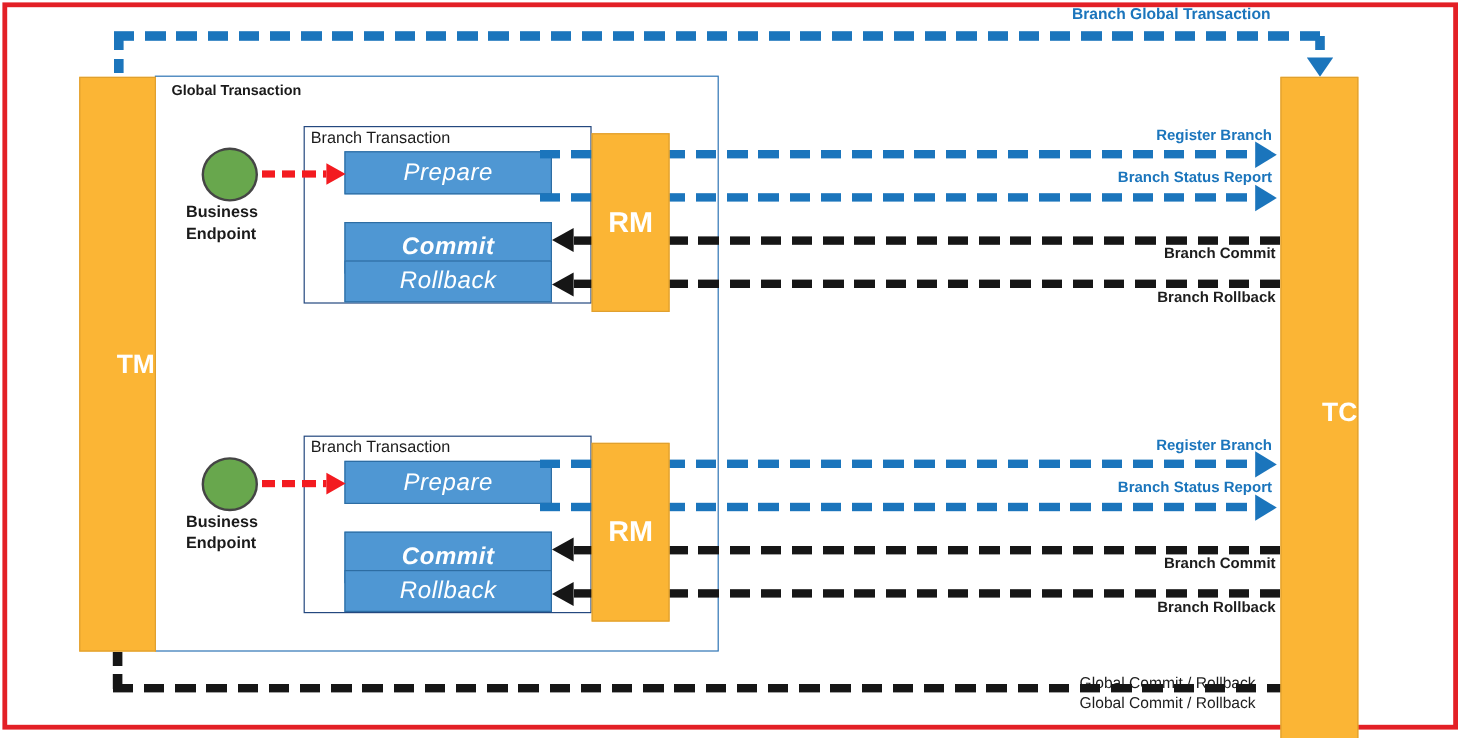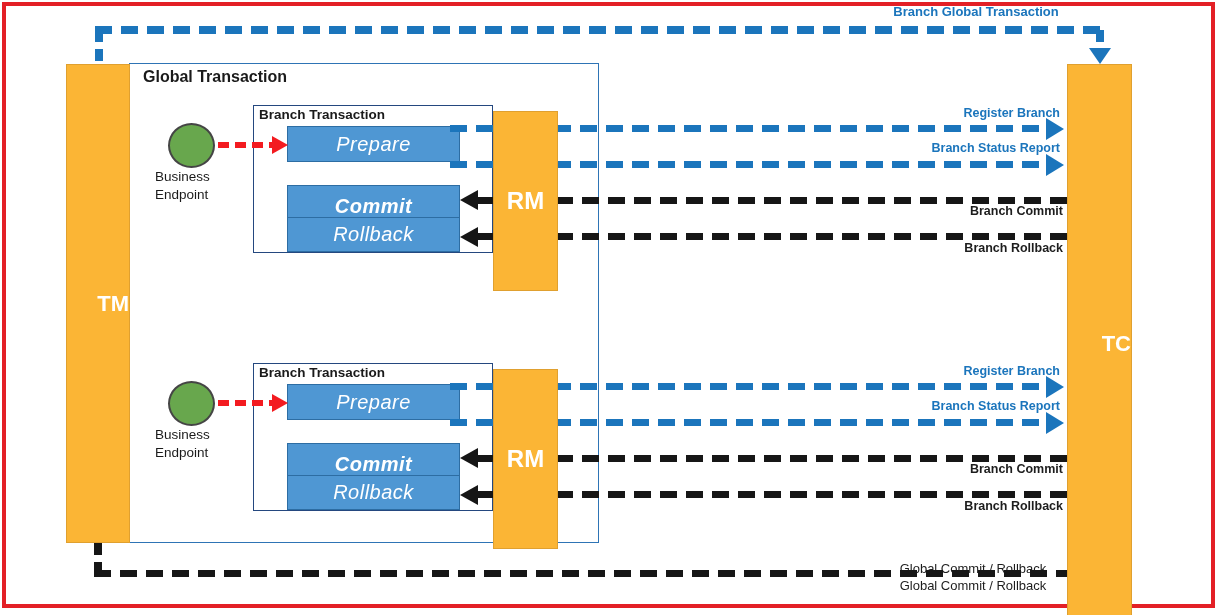"Global Transaction" #global-box-label { font-size: 16px -> 12px }
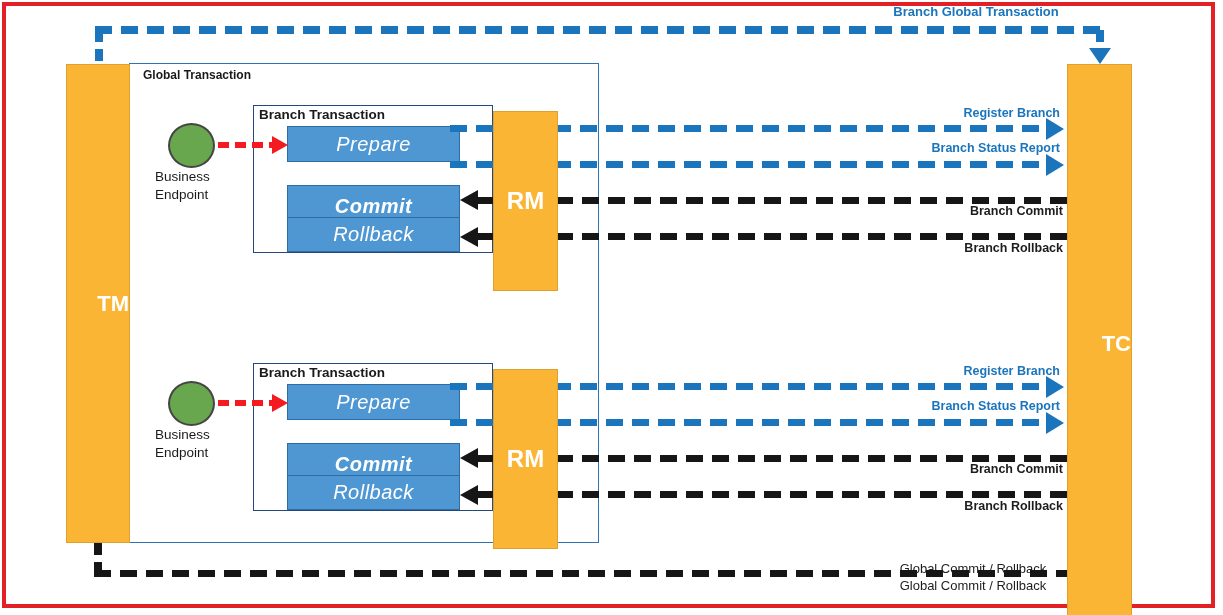"Branch Transaction" .branch-title { font-weight: bold -> normal }
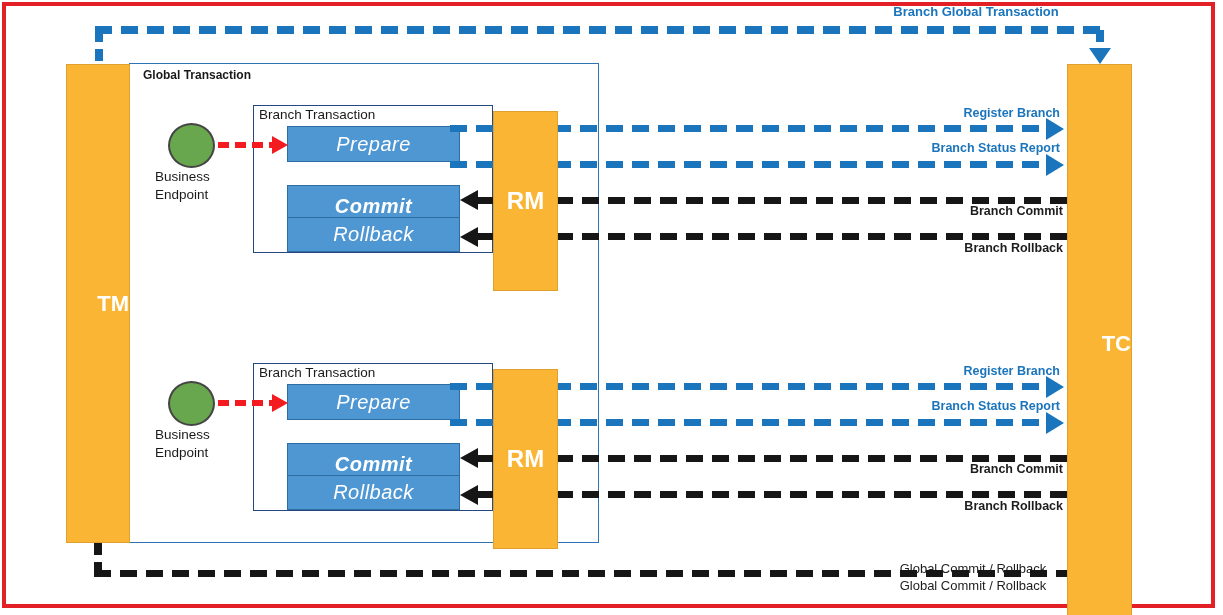"Business Endpoint" .endpoint-label { font-weight: normal -> bold }
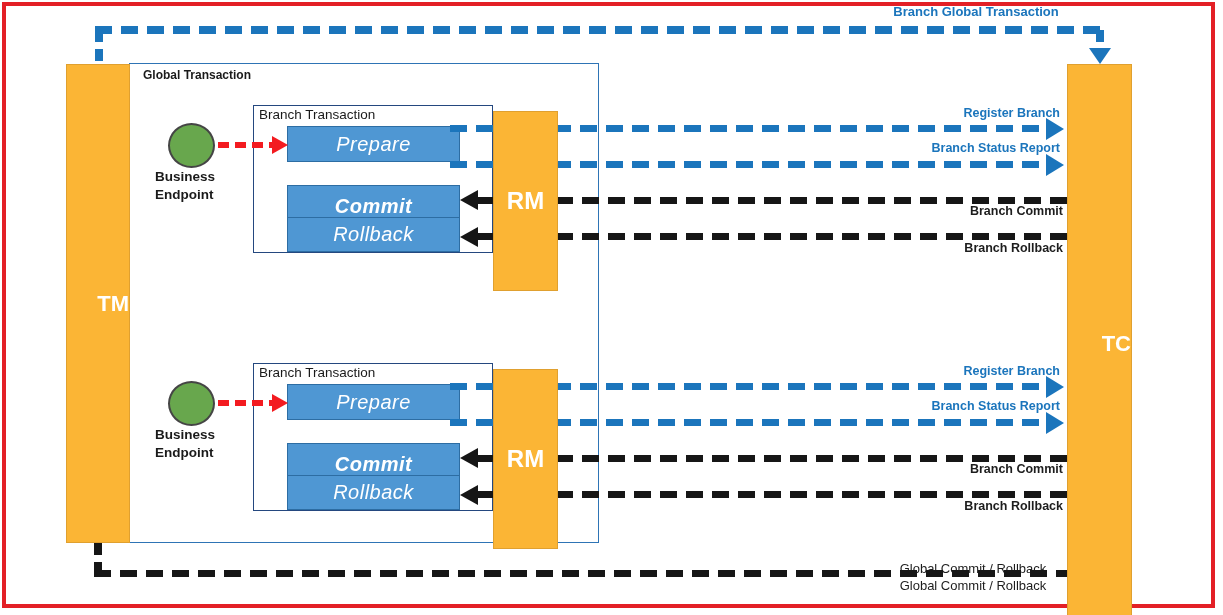"RM" .rm-box { height: 180px -> 149px }
